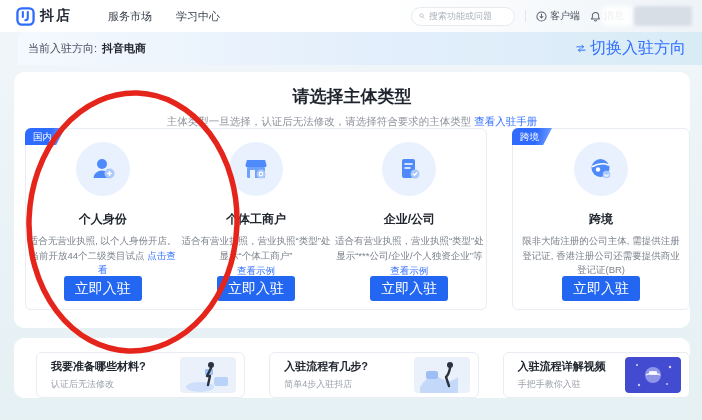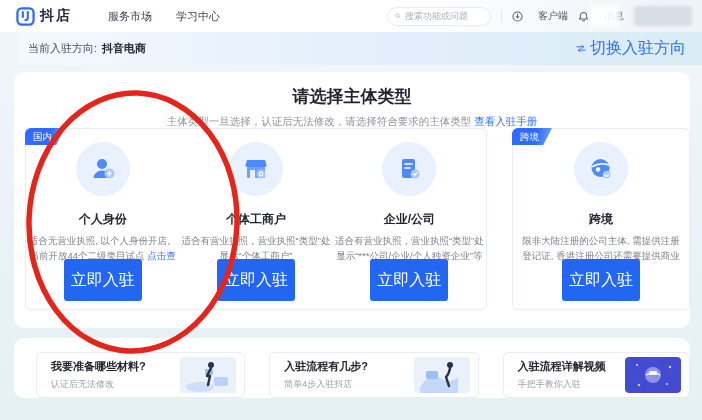"客户端" .top-item { gap: 15px -> 3px }
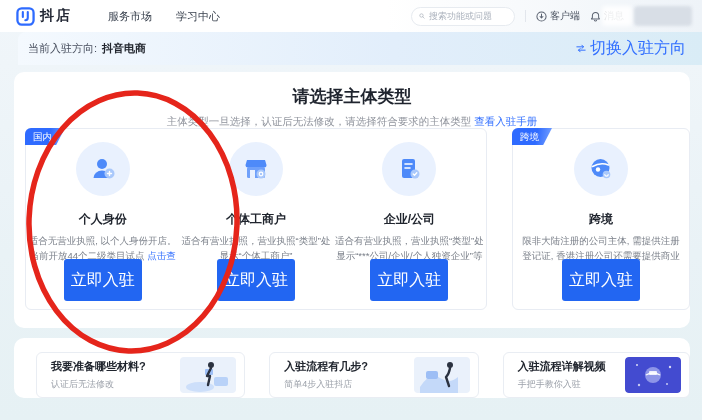"立即入驻" .cta-btn { font-size: 16px -> 14px; height: 42px -> 25px }
